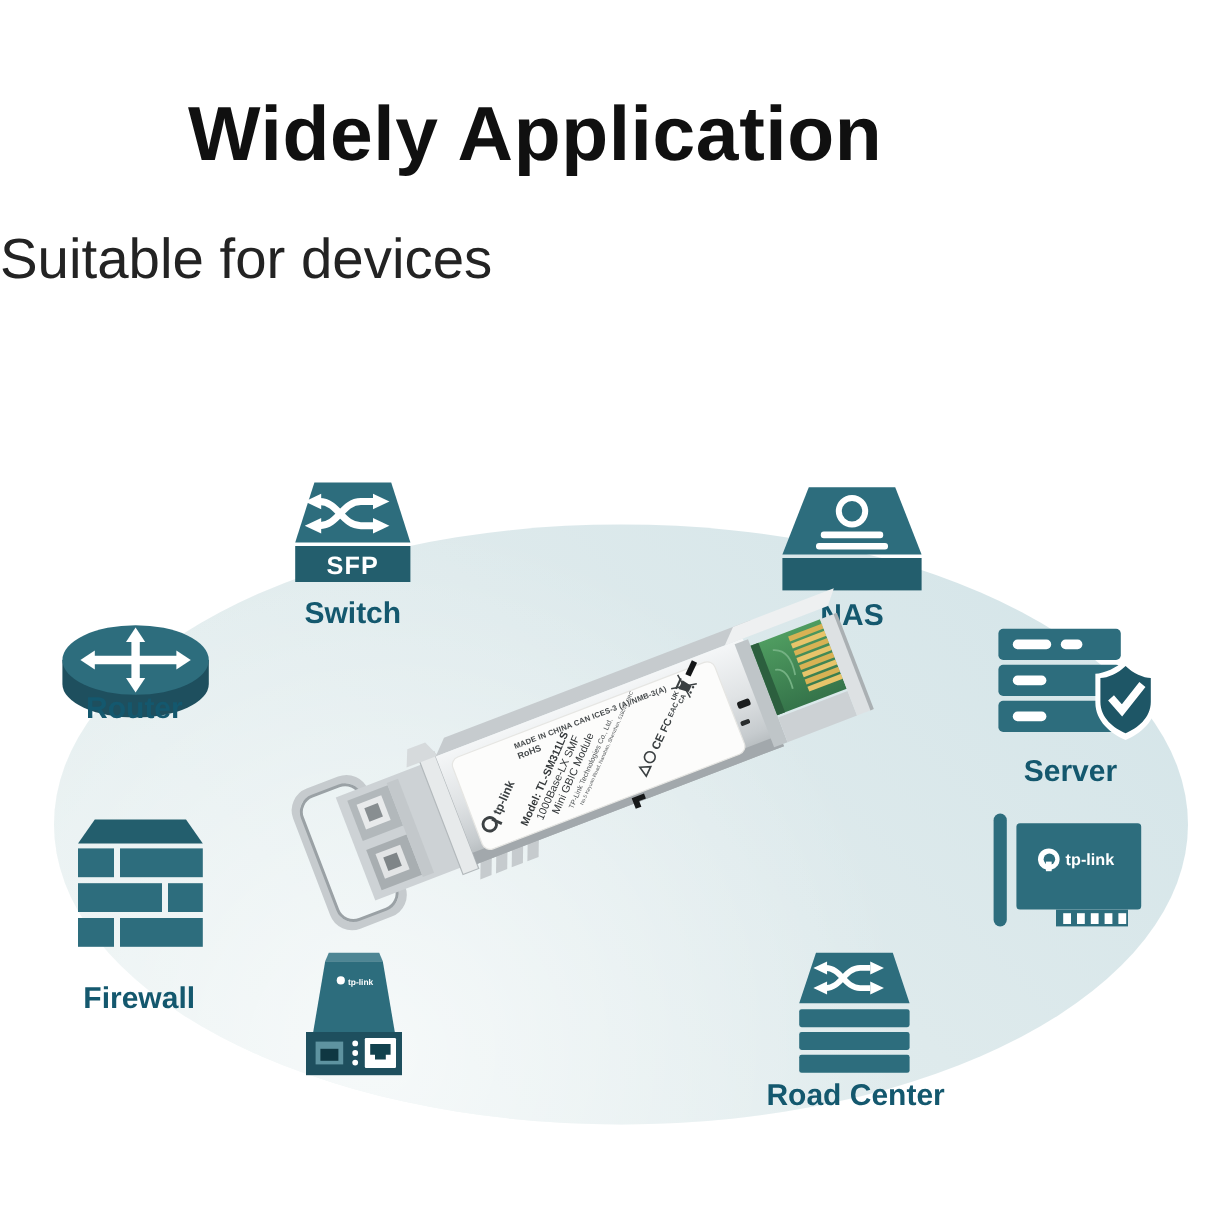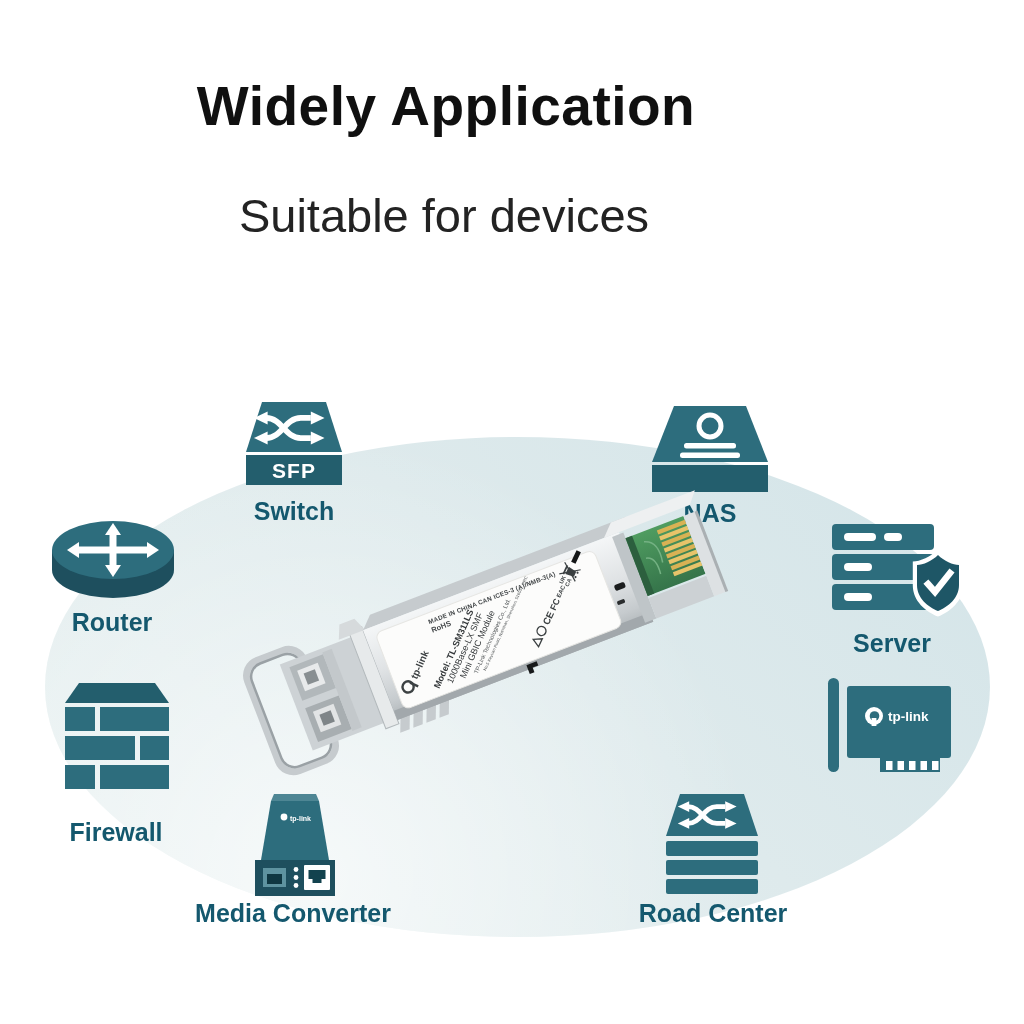"Widely Application" .page-title { font-size: 55px -> 64px }
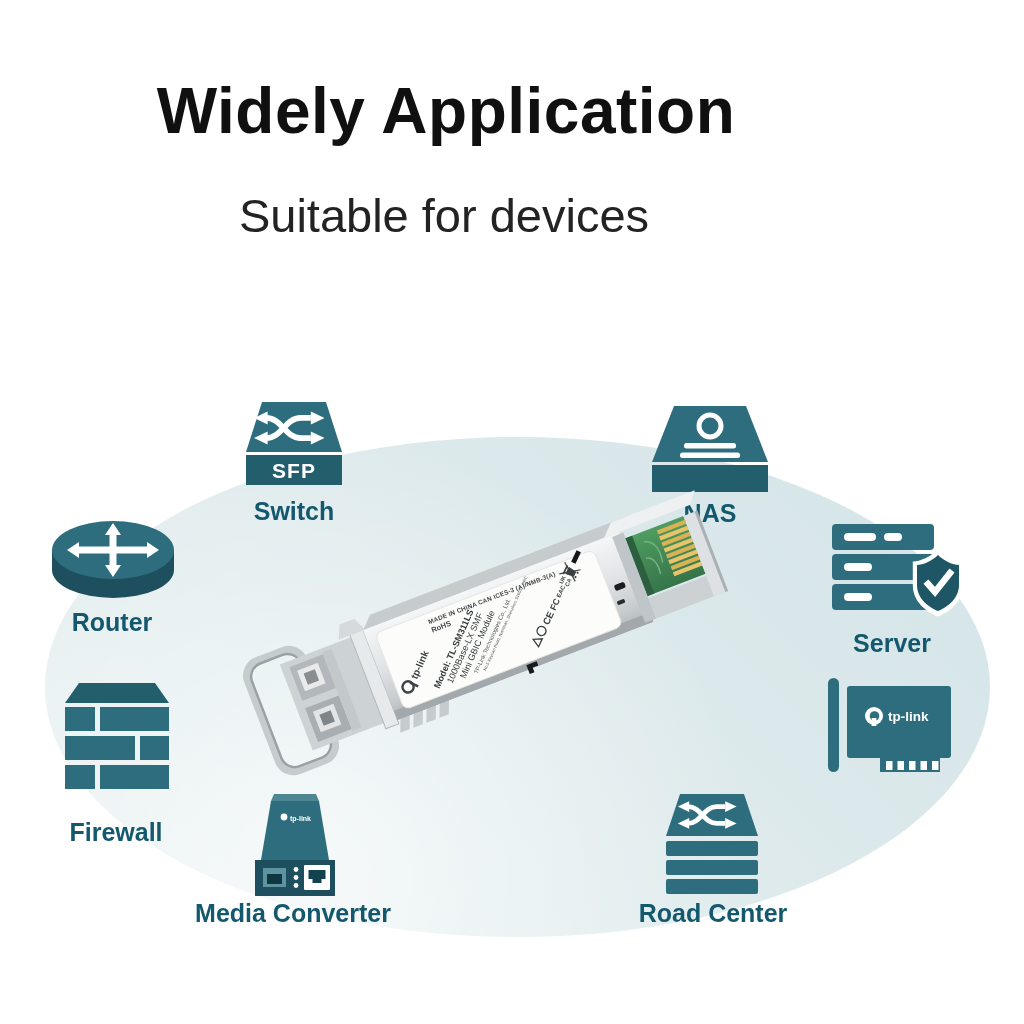"Suitable for devices" .subtitle { text-align: center -> left }
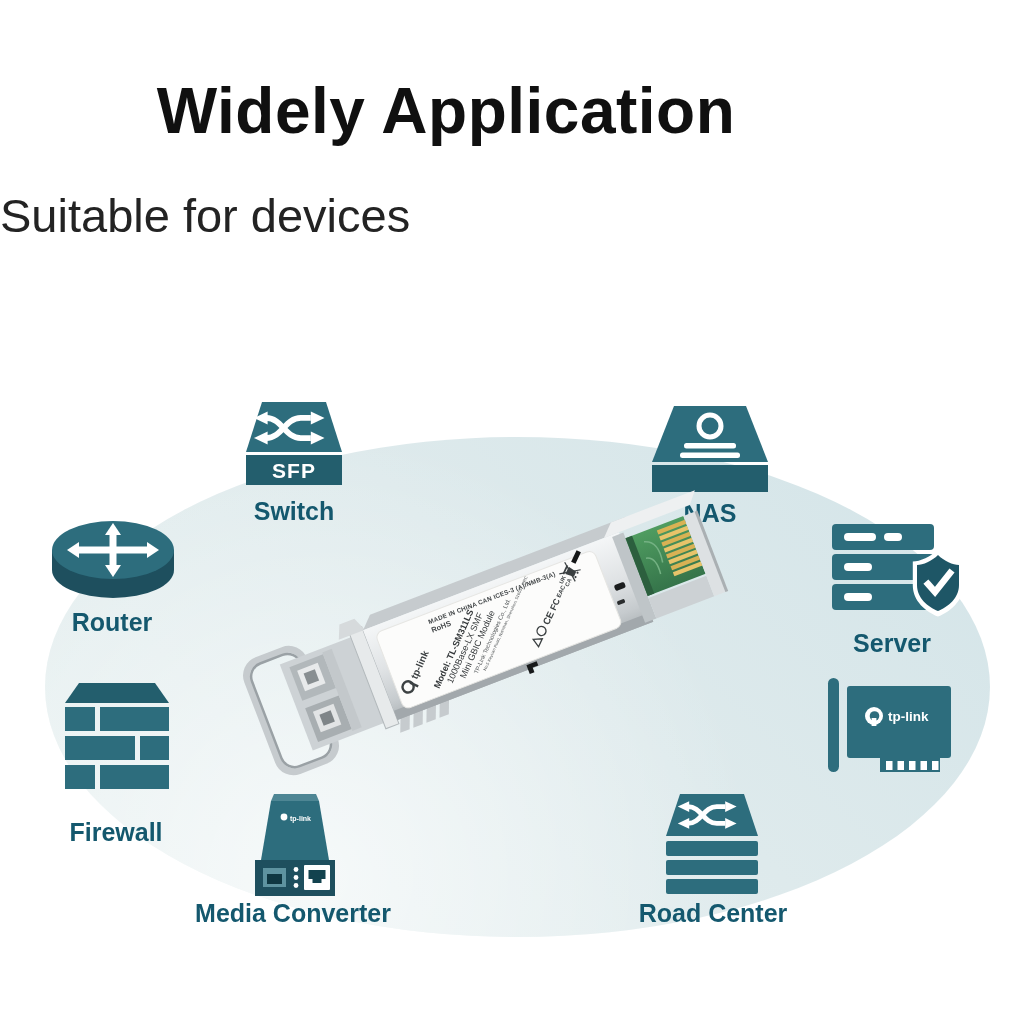"Router" div.dev-label { top: 608px -> 576px }
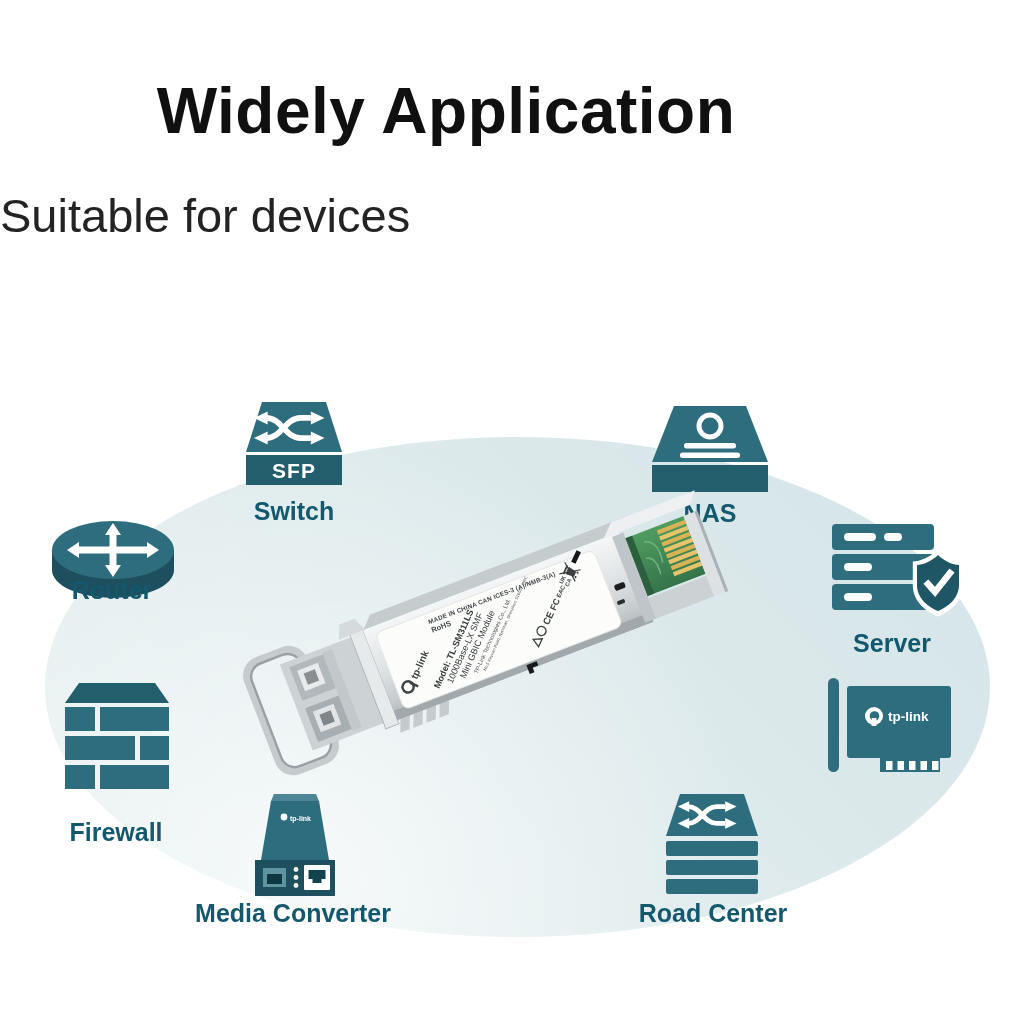"Media Converter" div.dev-label { html: <div>Media Converter</div> -> none }
